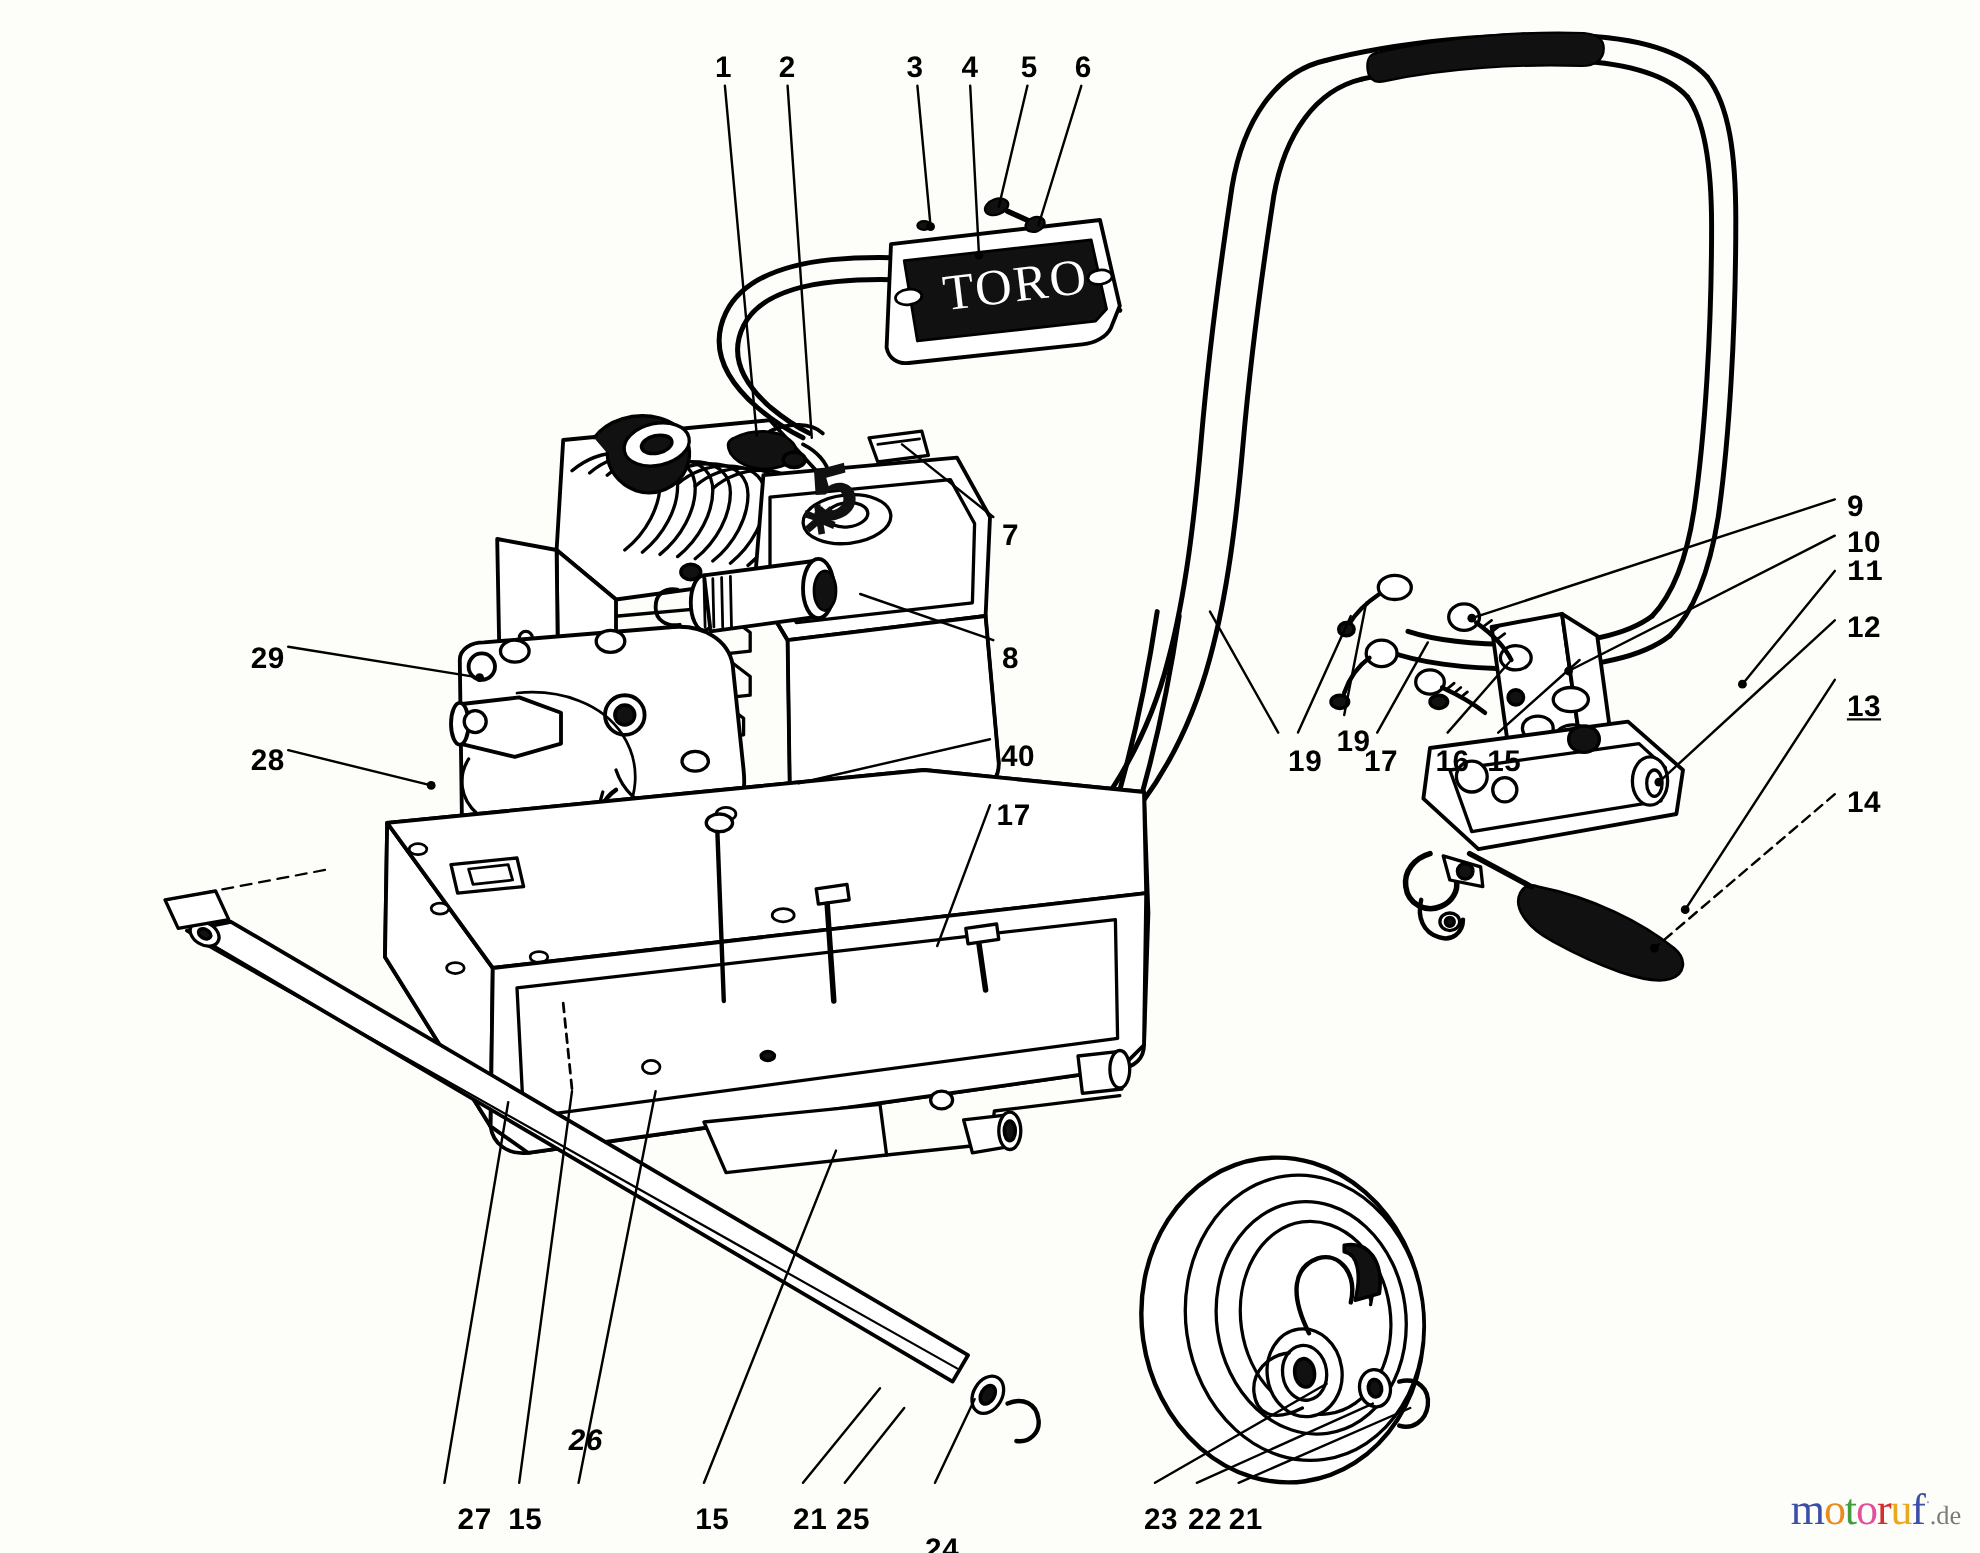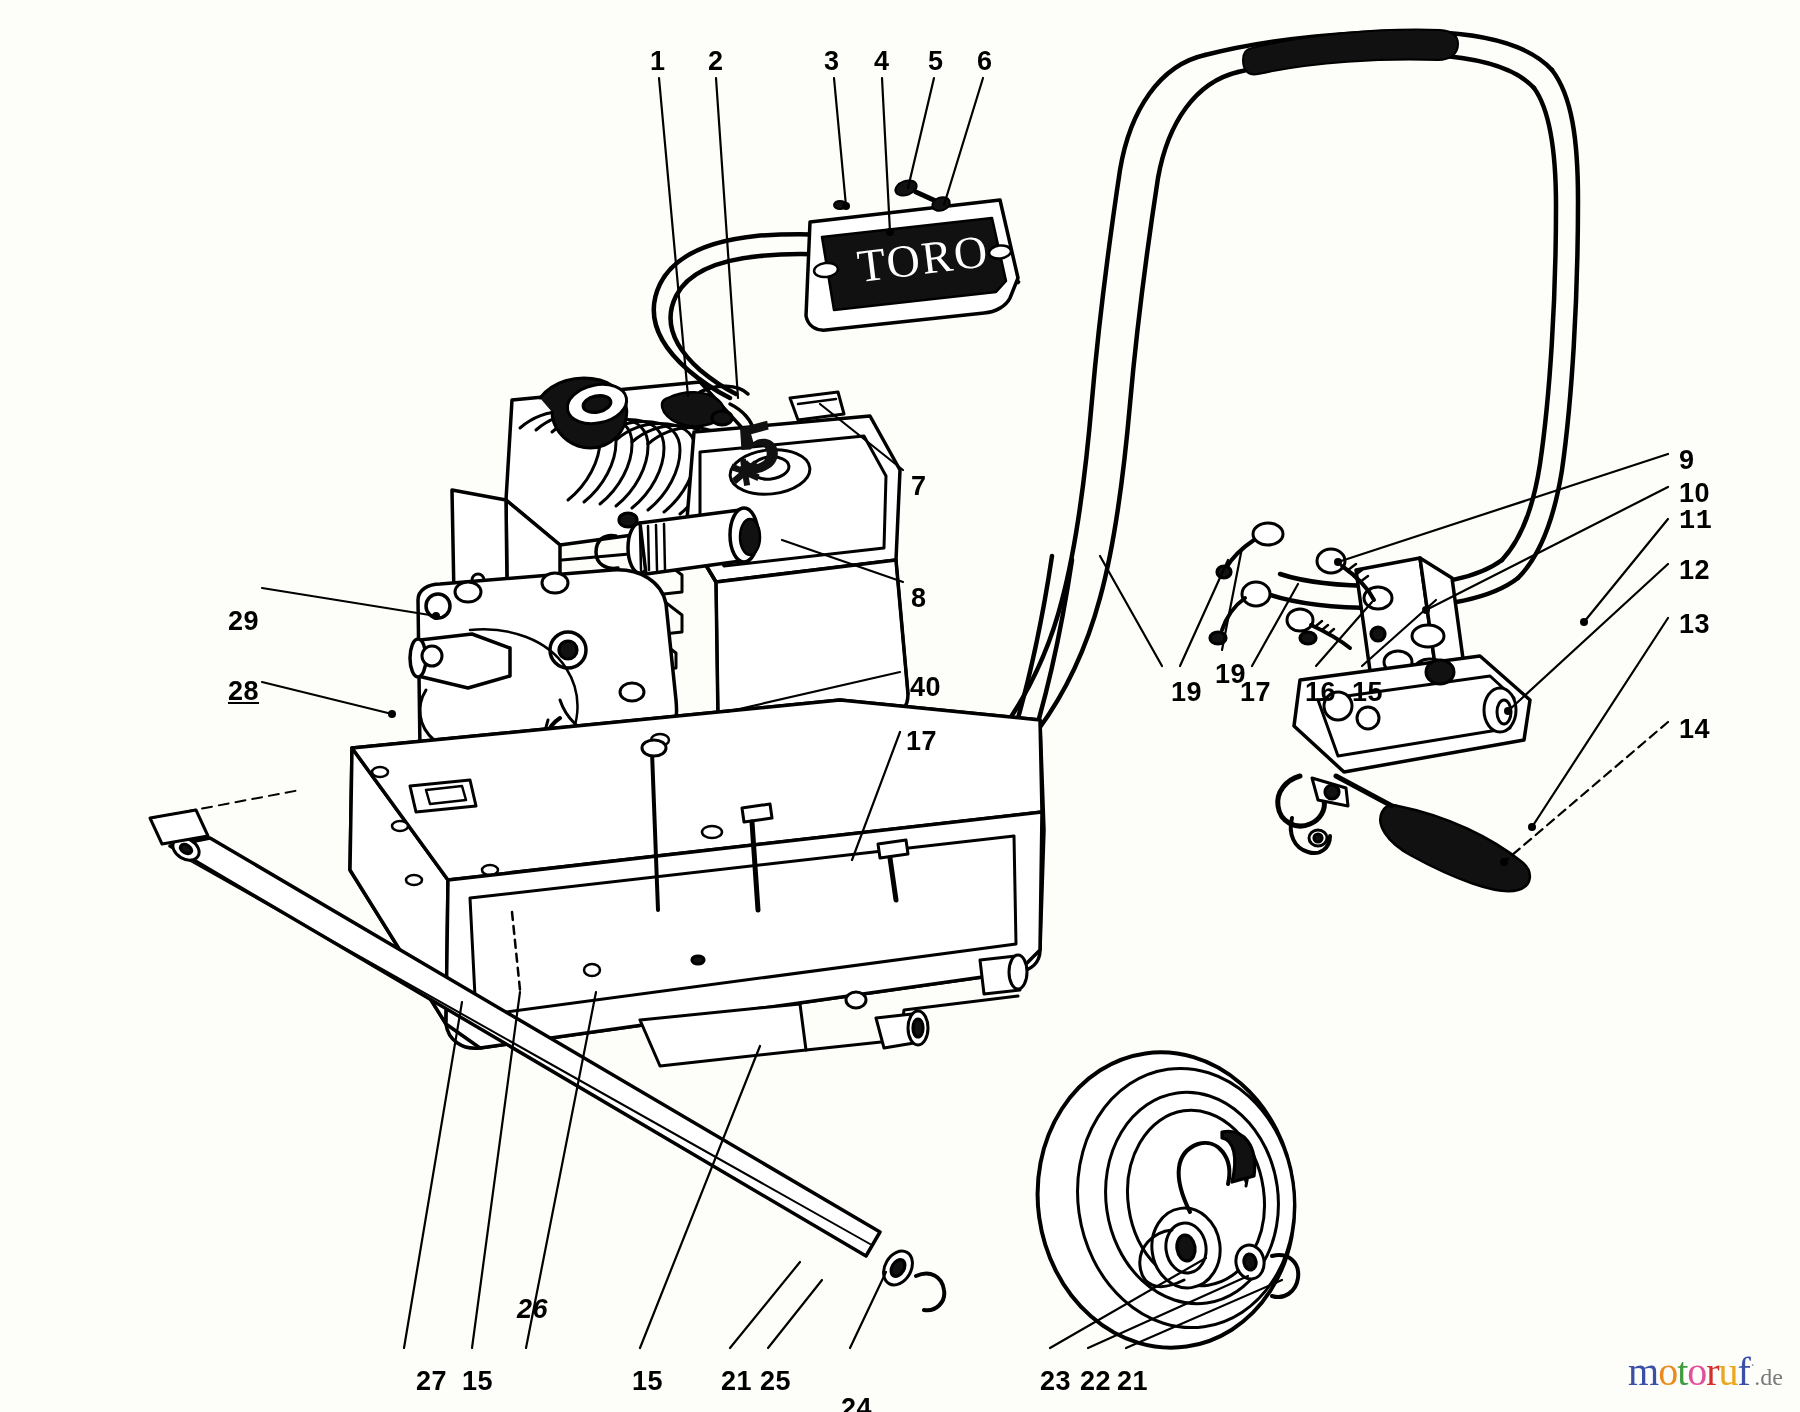"29" div.callout { margin-top: 23px -> none }
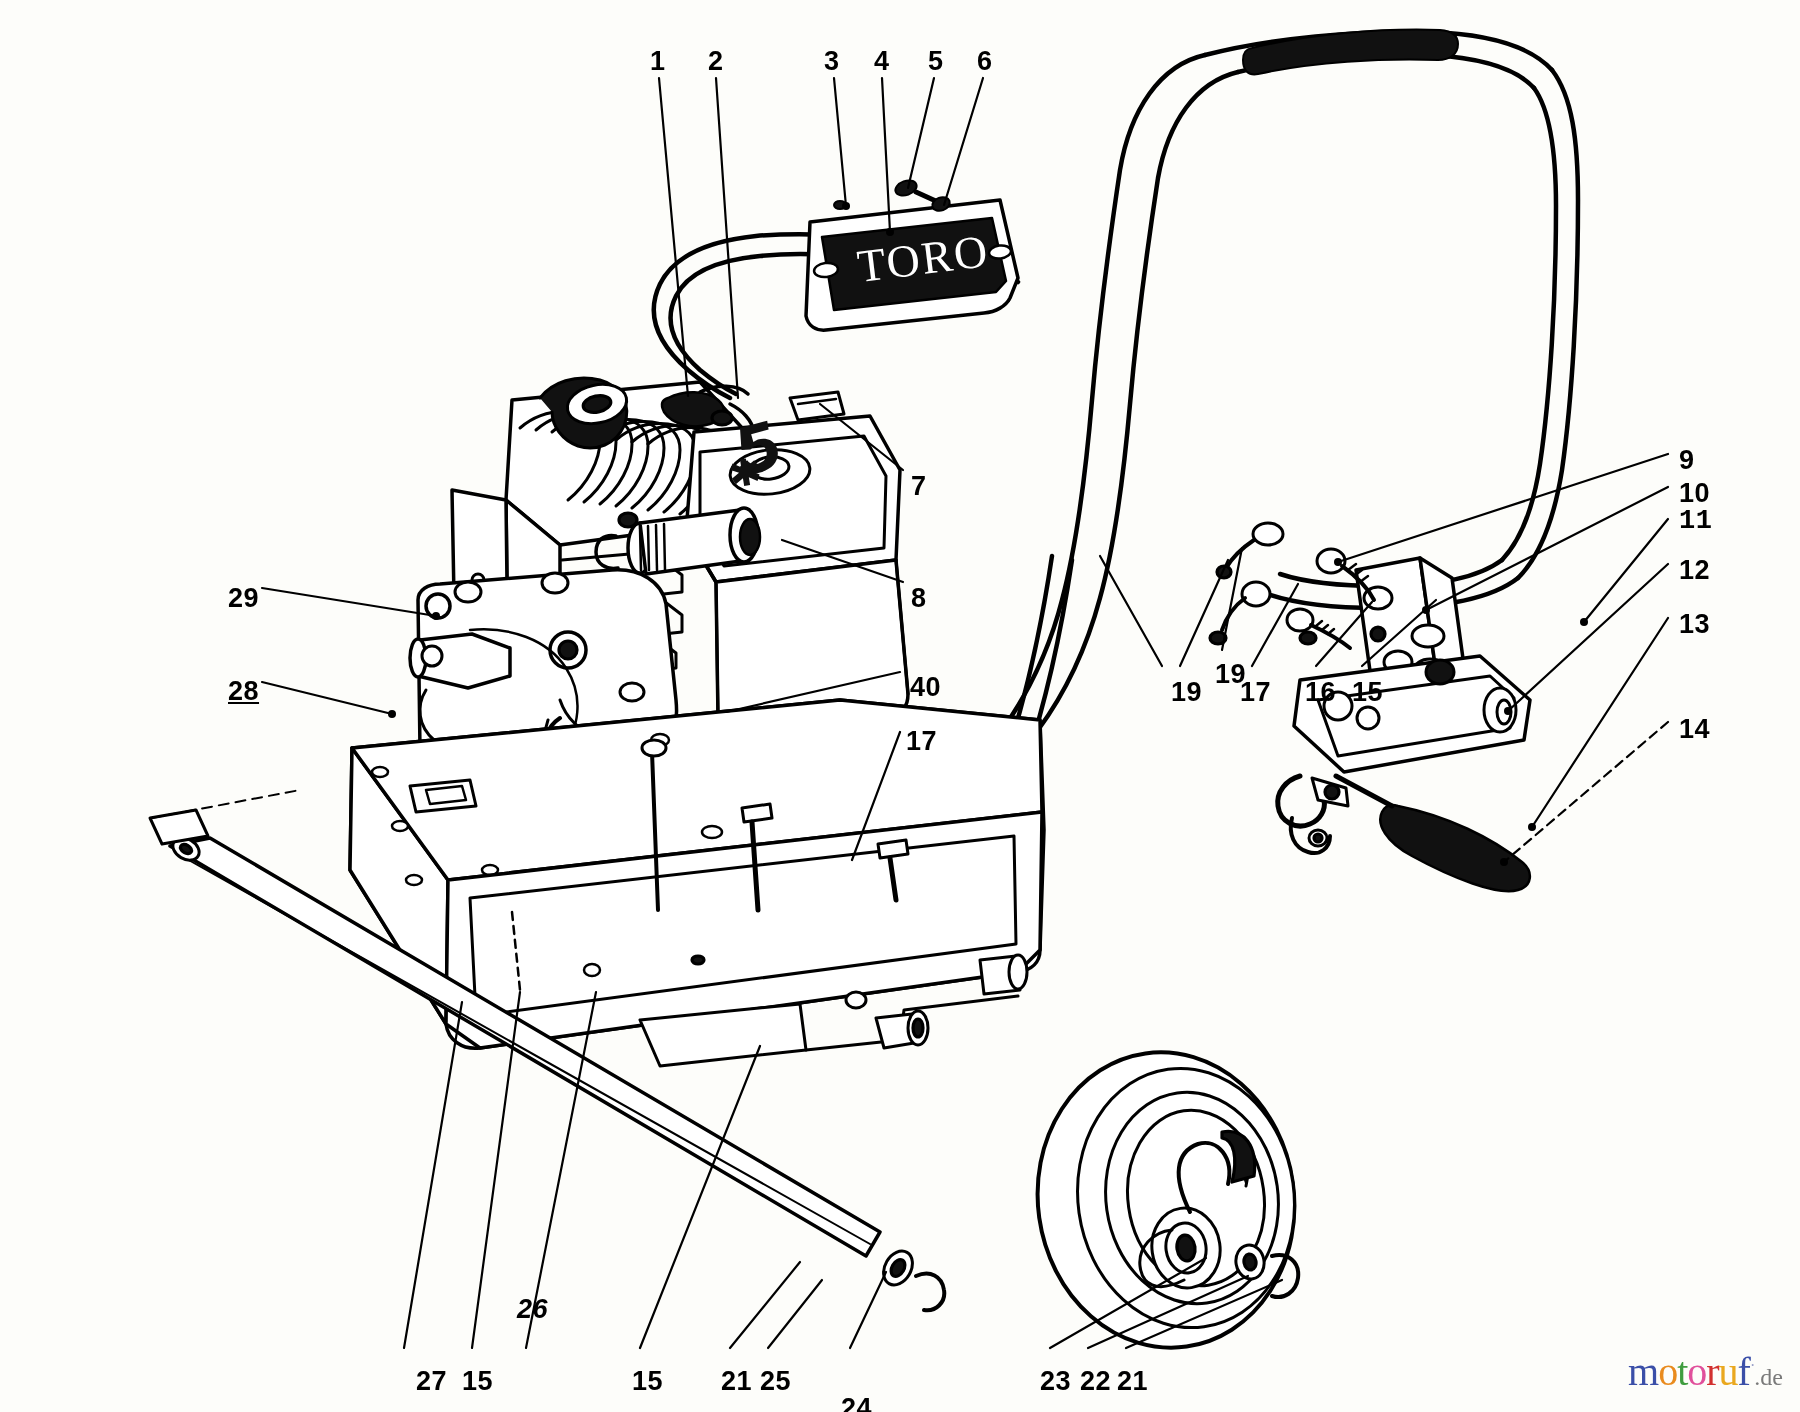"13" div.callout { text-decoration: none -> underline; top: 611px -> 629px }
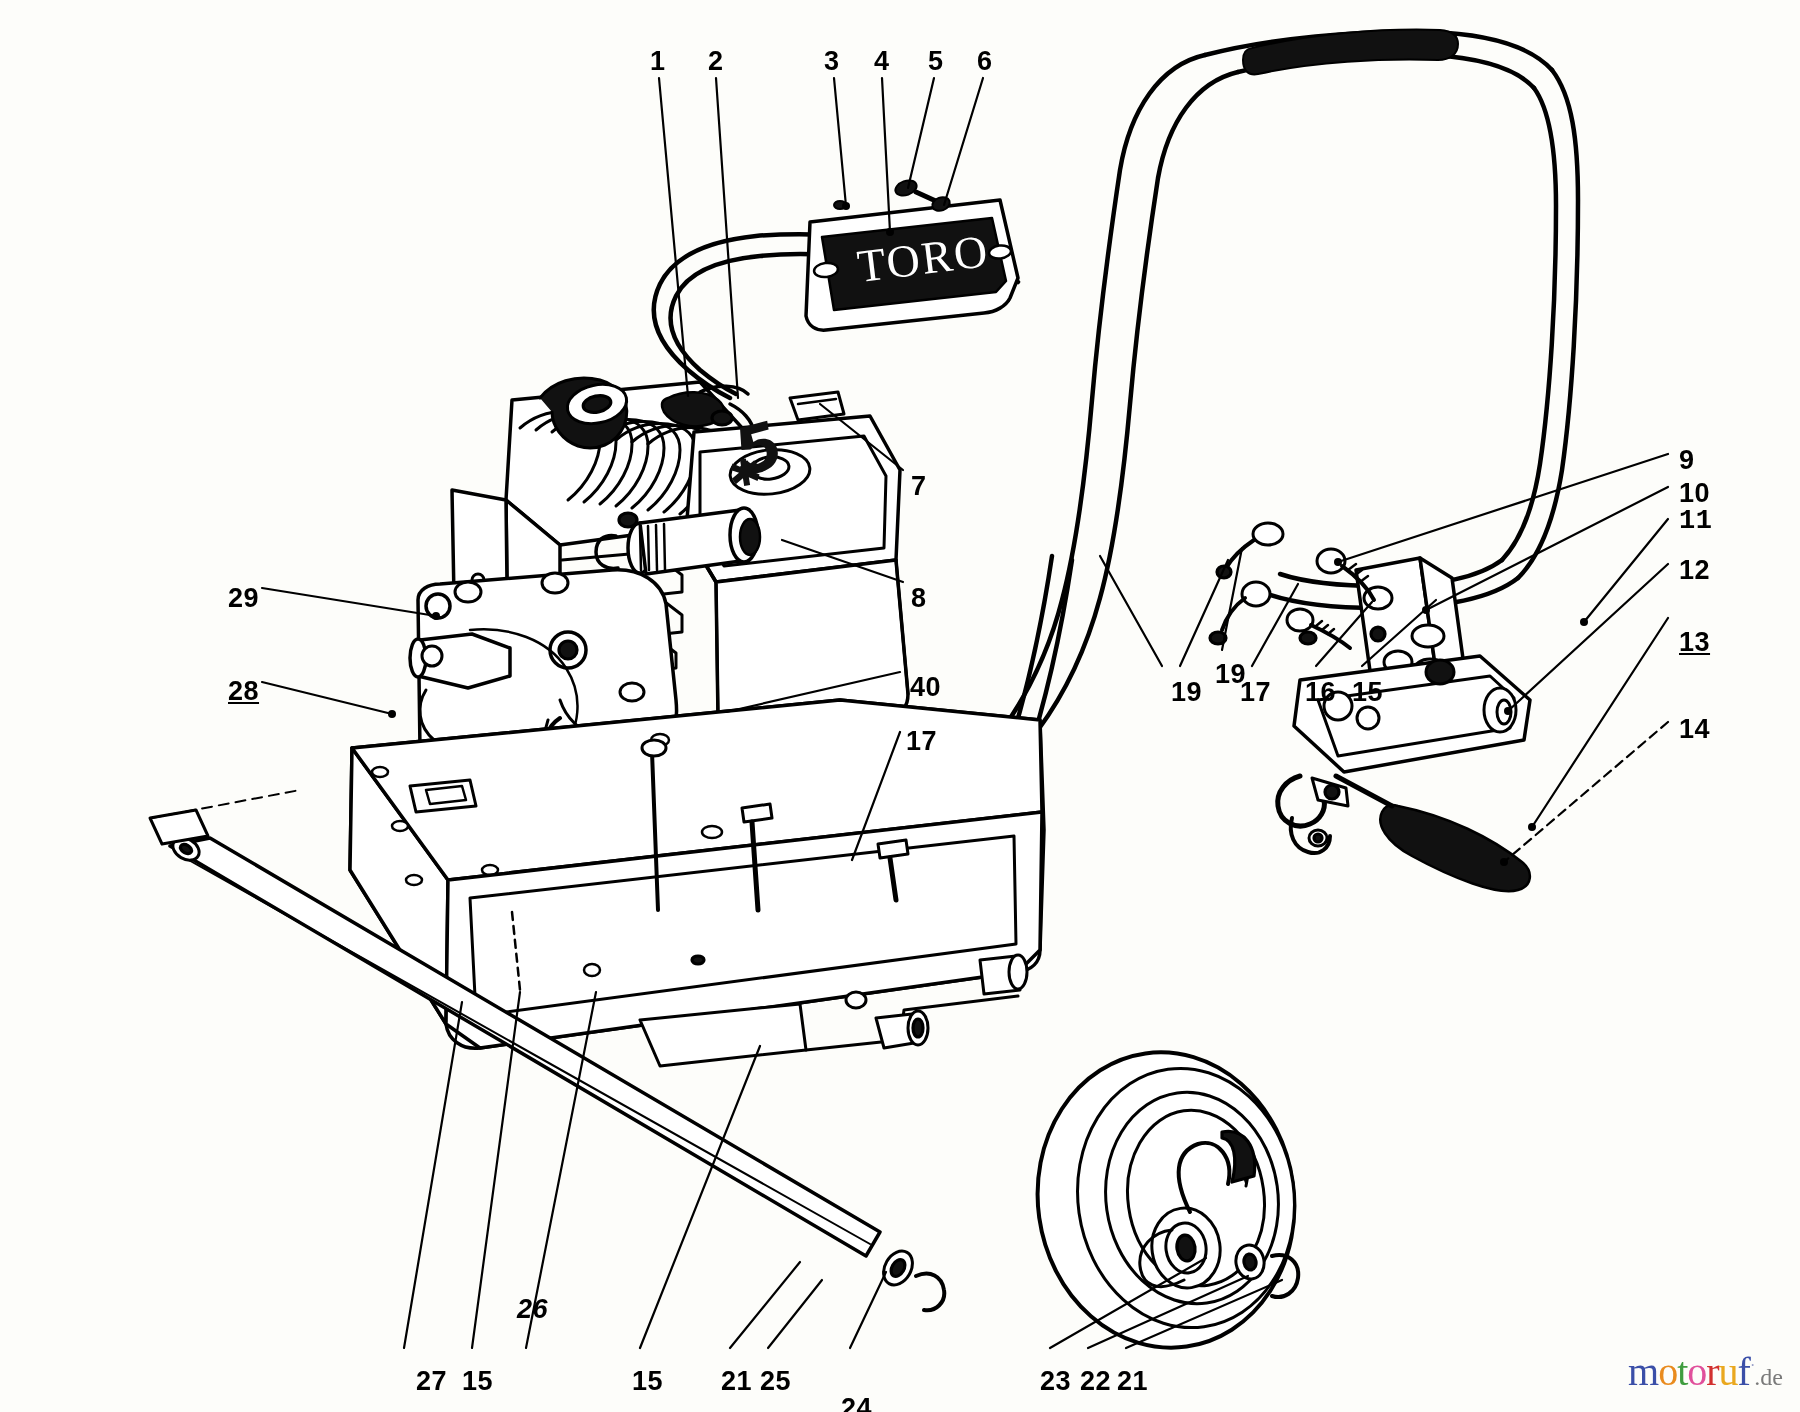"28" div.callout { text-decoration: underline -> none }
